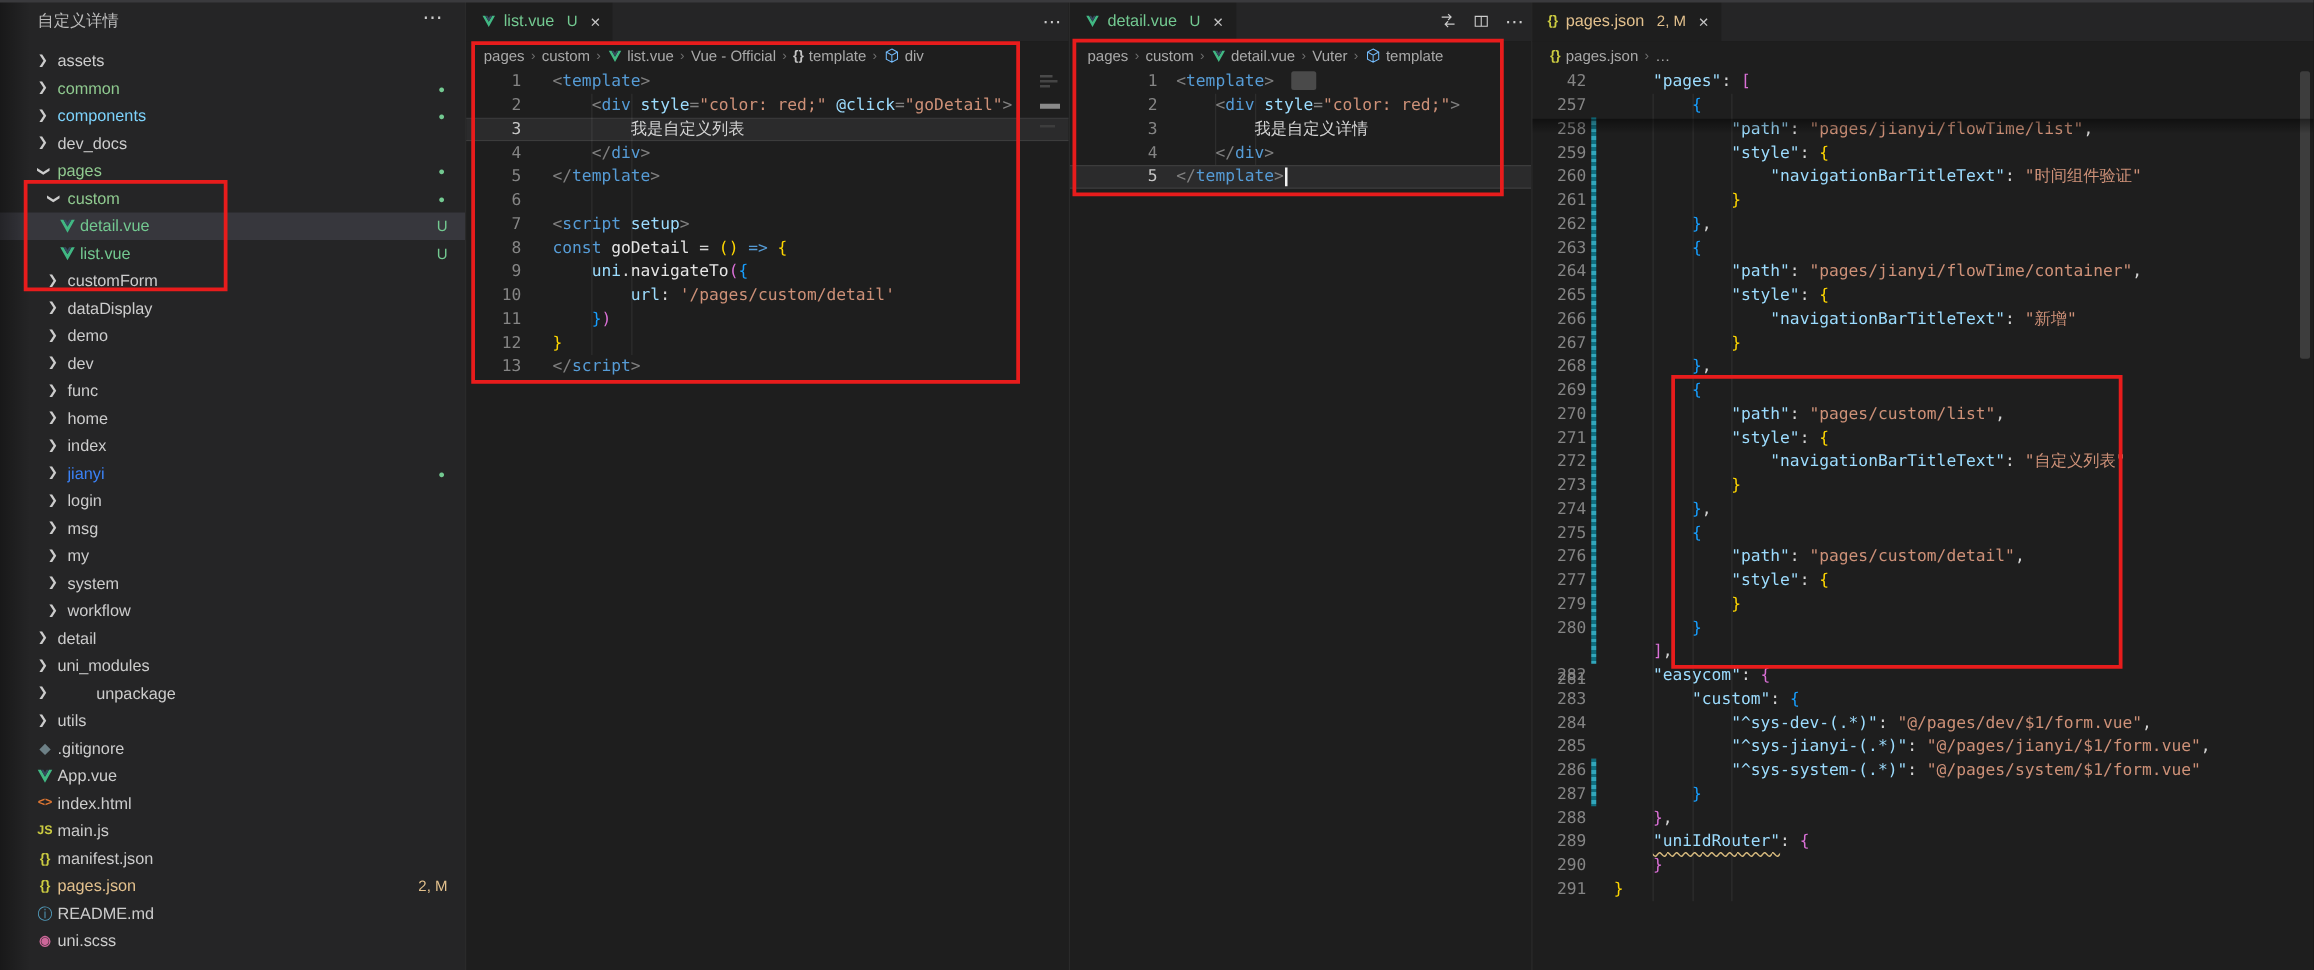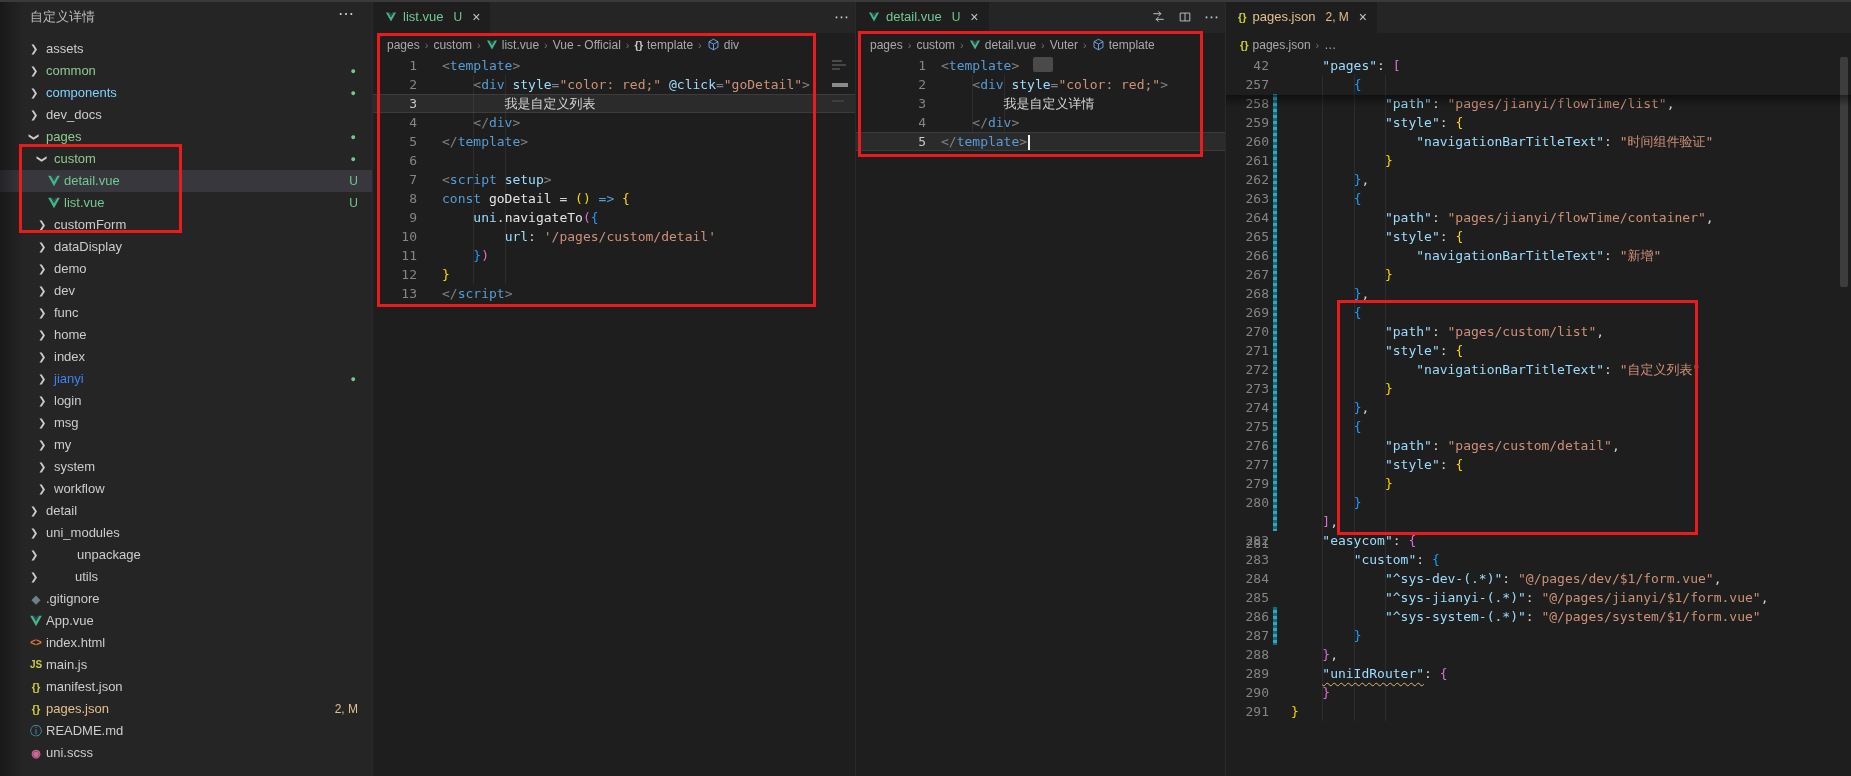"utils" span.tlabel { margin-left: 29px -> none }
